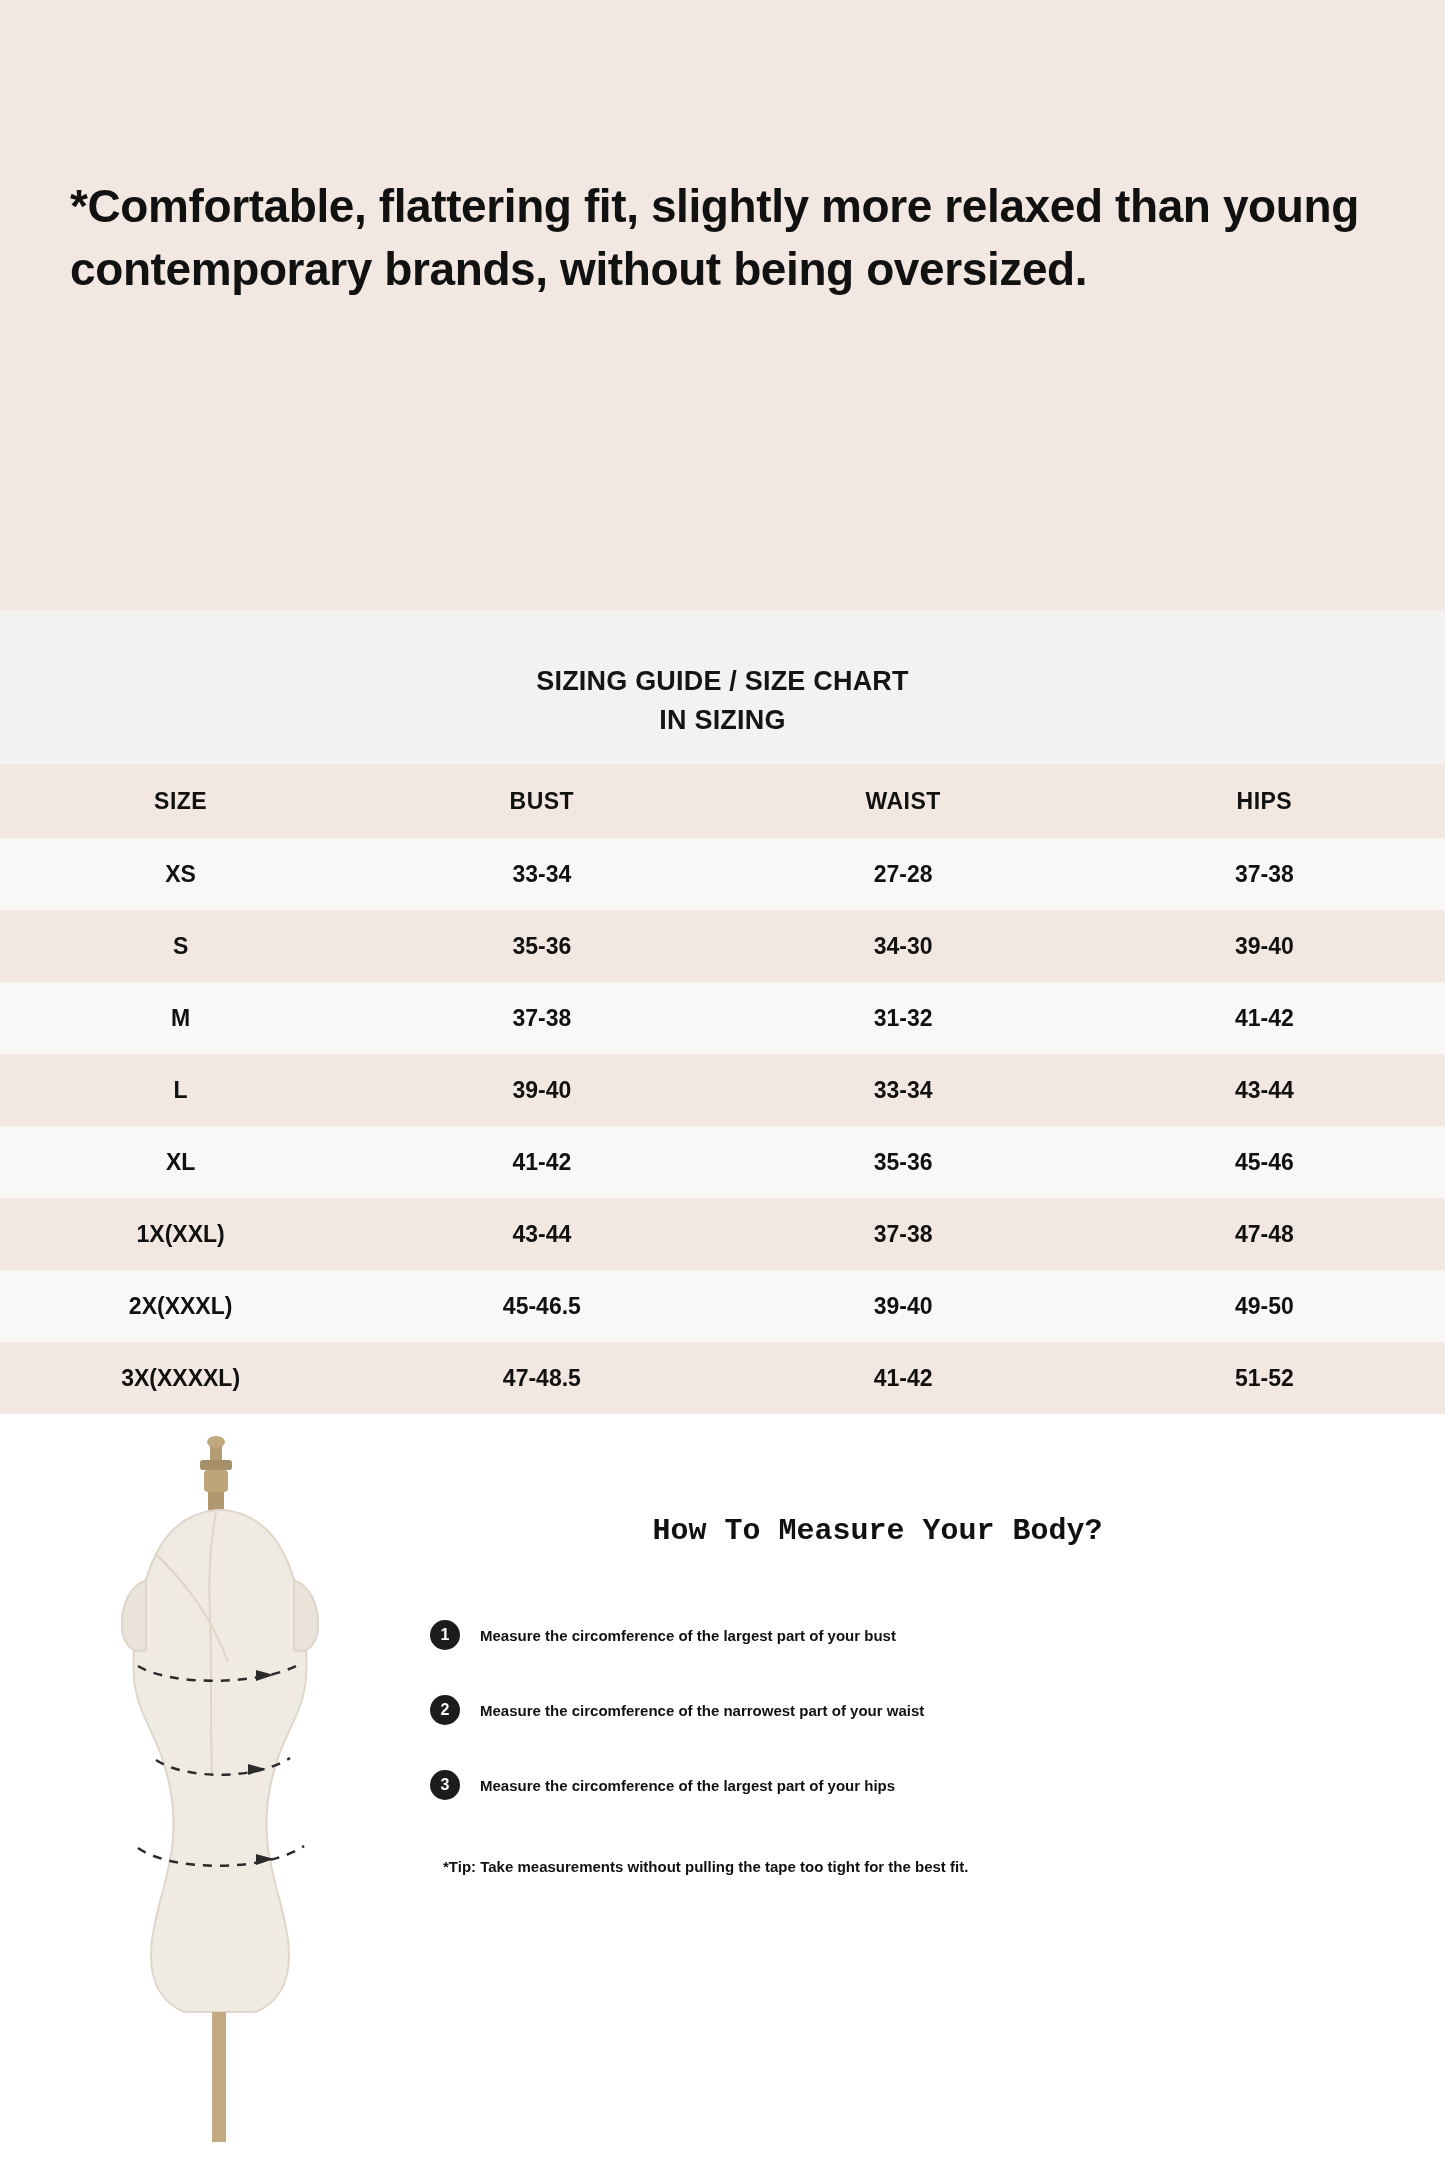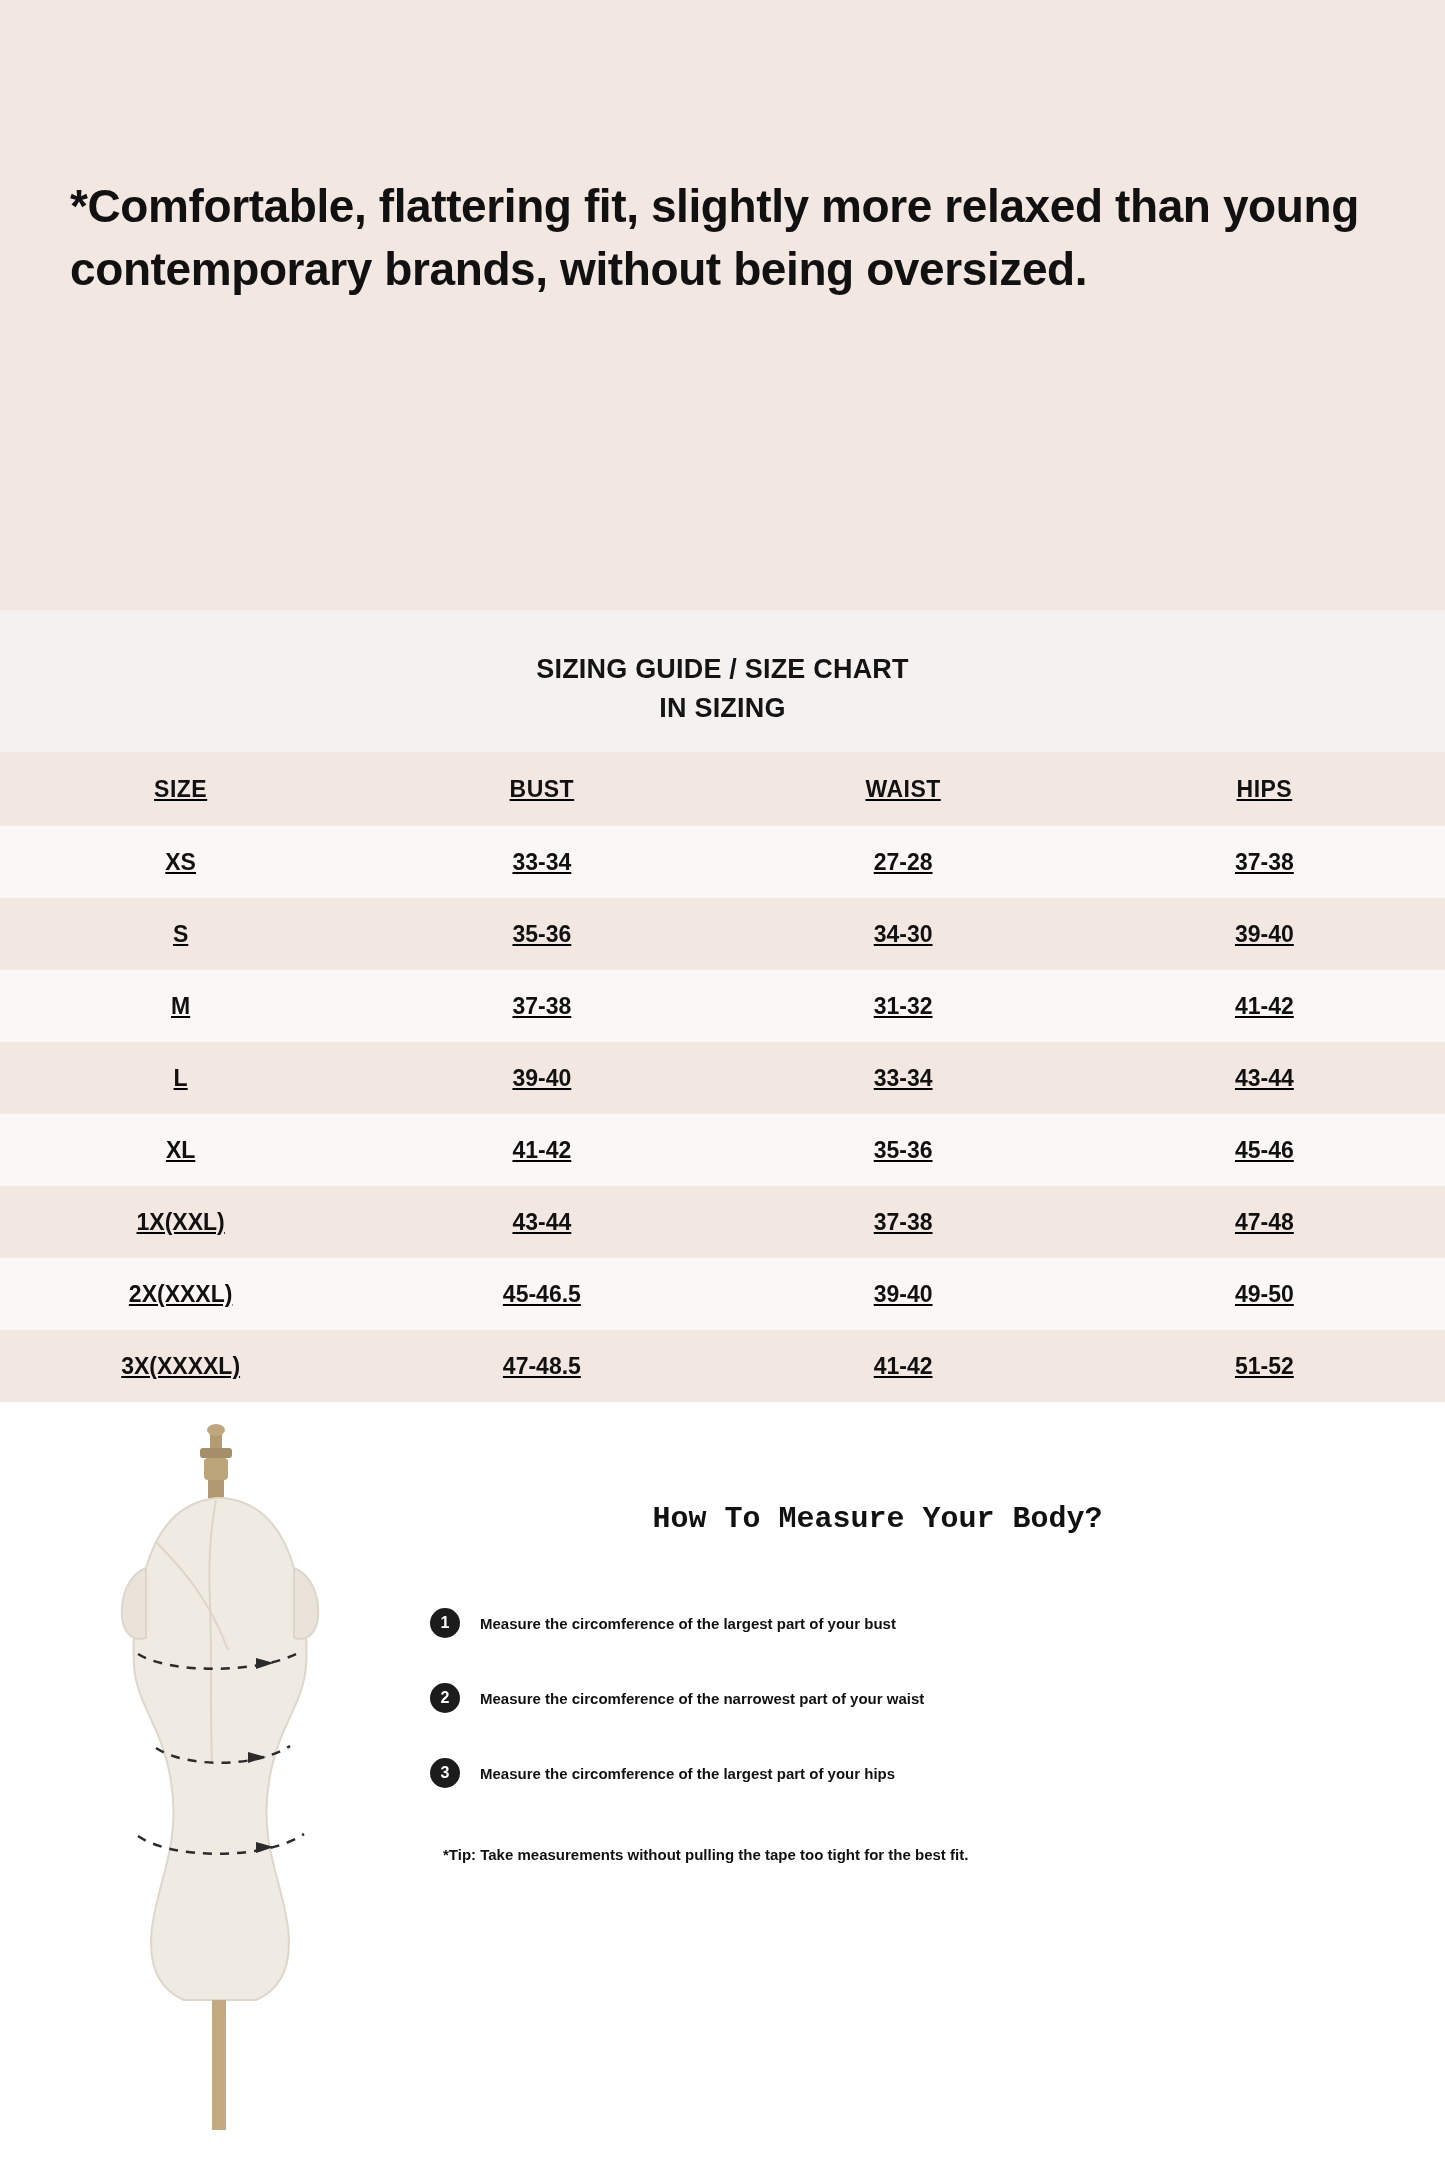"SIZING GUIDE / SIZE CHART" .chart-head { padding: 40px 0 24px 0 -> 52px 0 24px 0 }
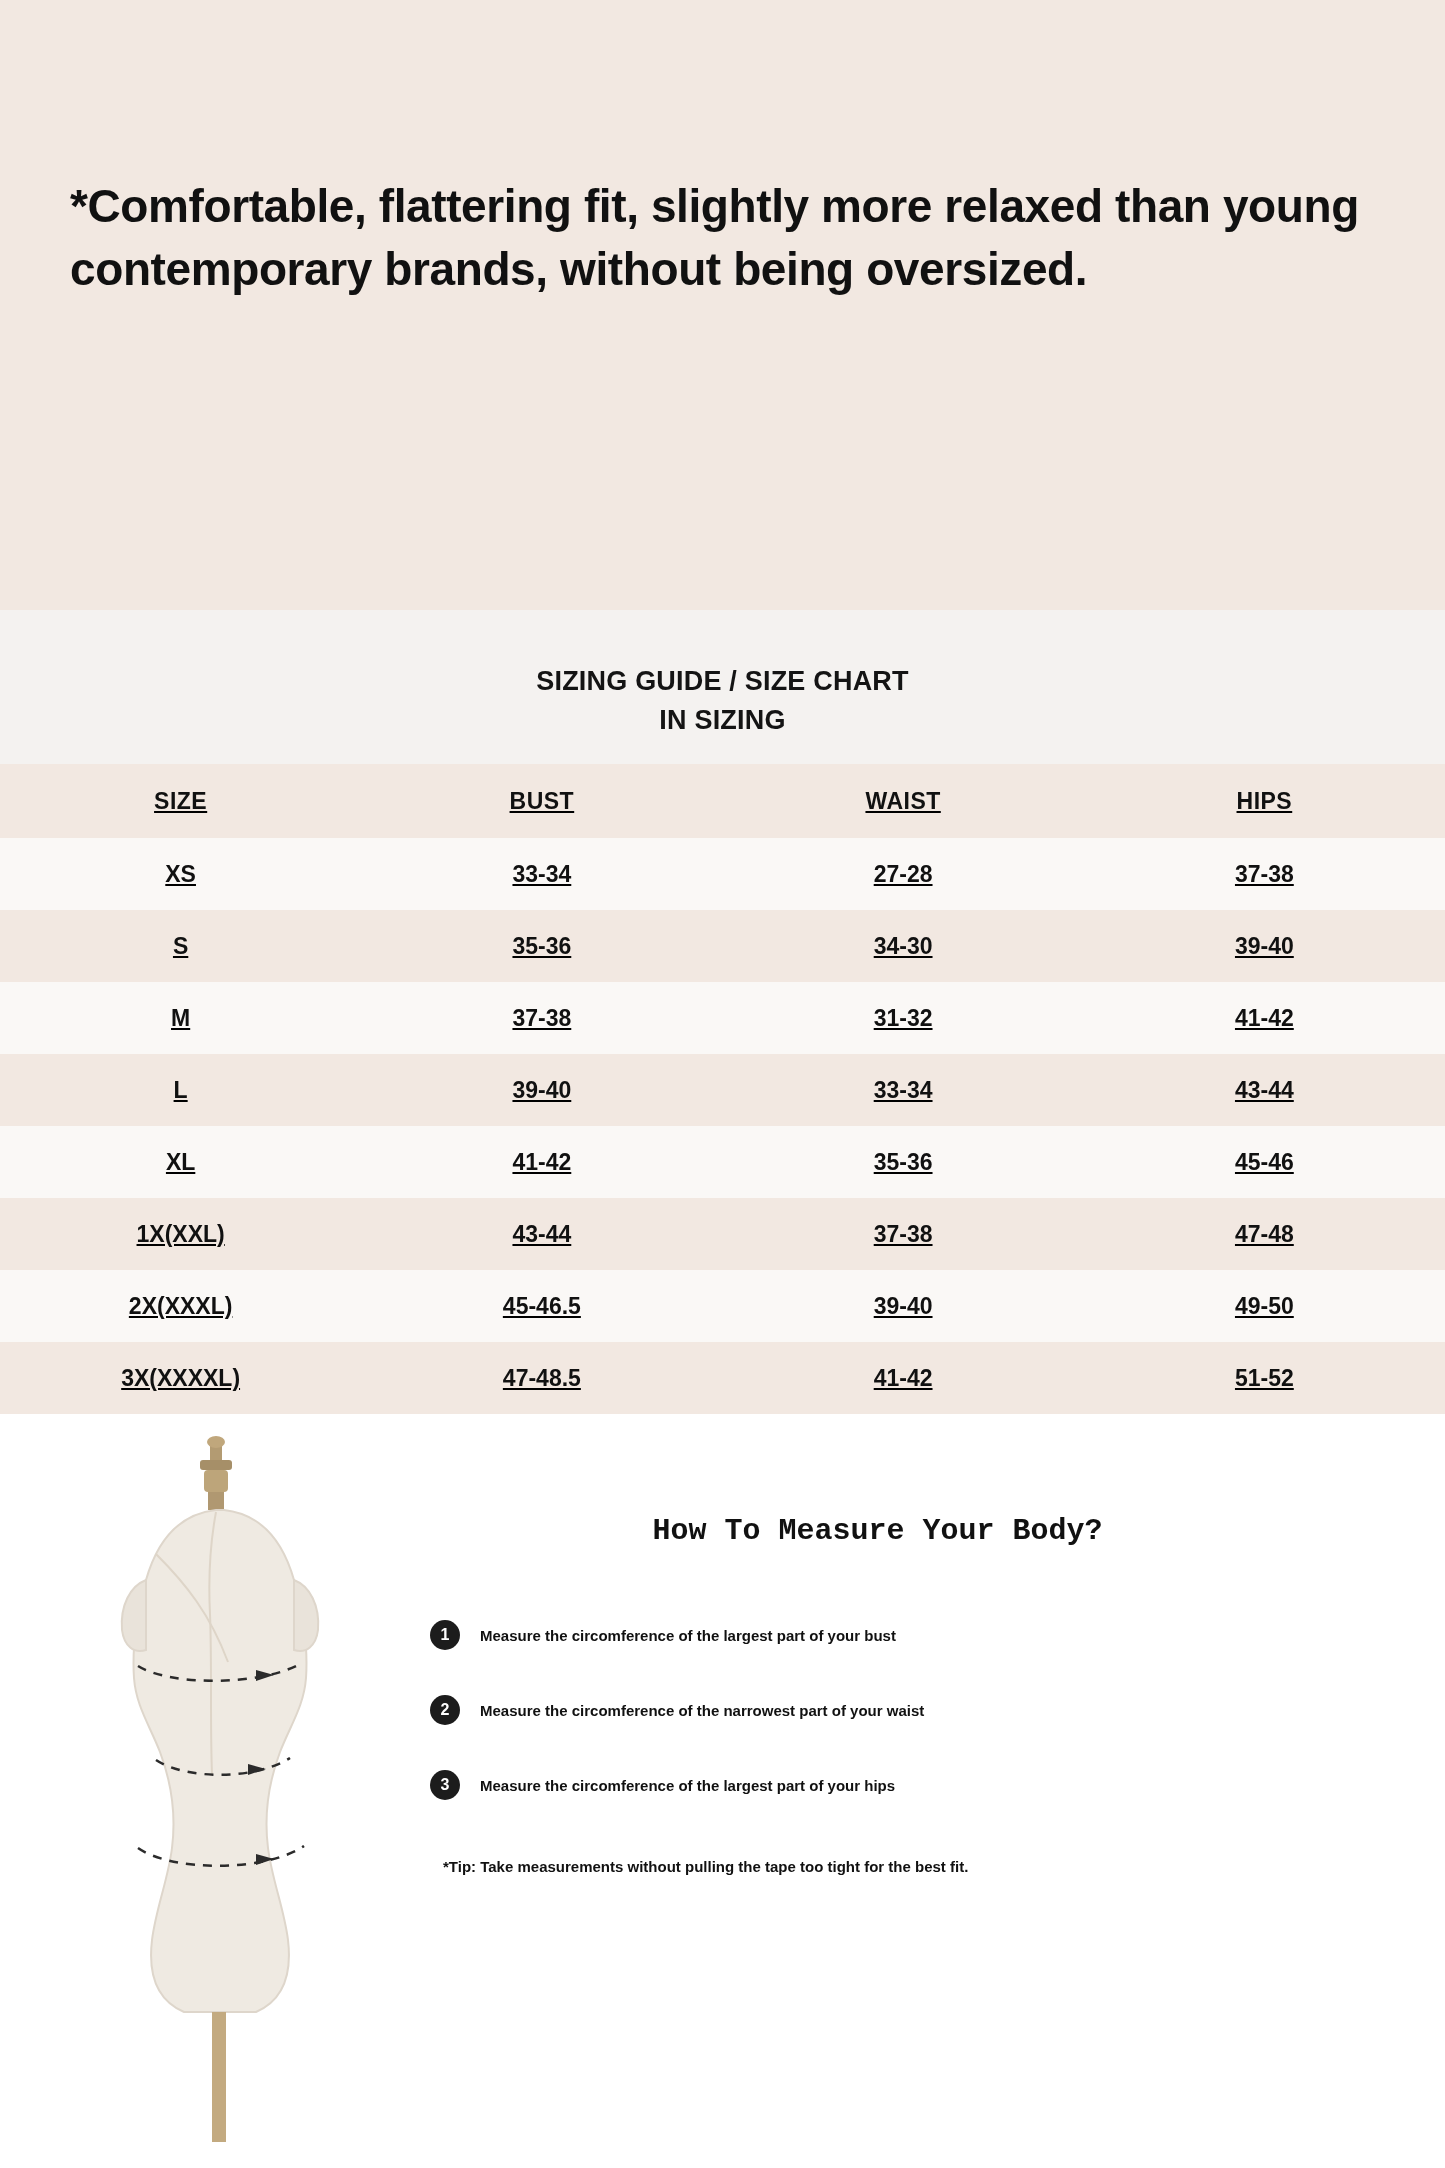"SIZE" table.size-table { text-decoration: underline -> none }
